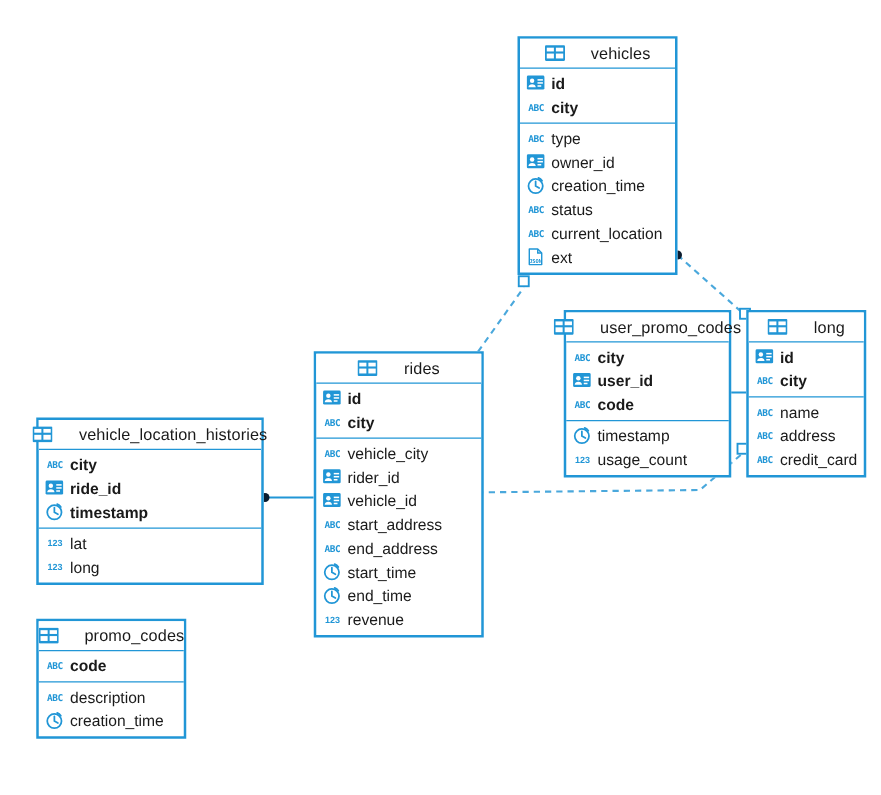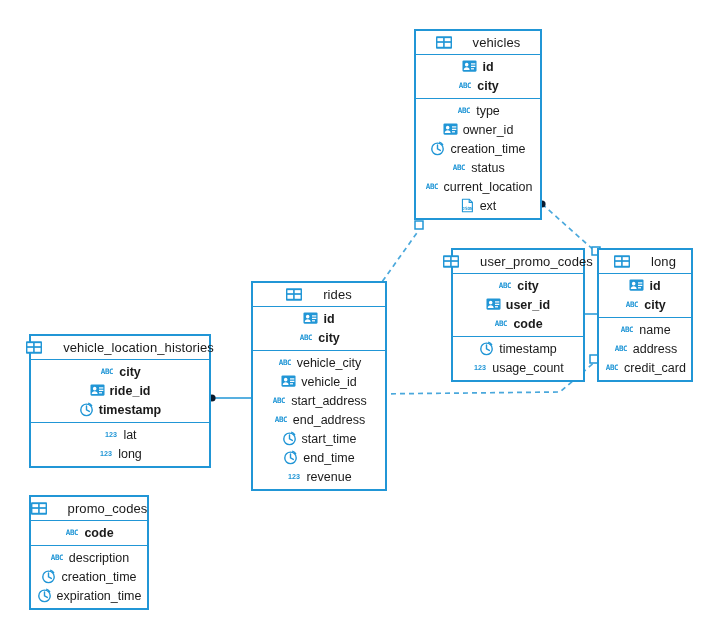"id" .col-row { justify-content: center -> none }
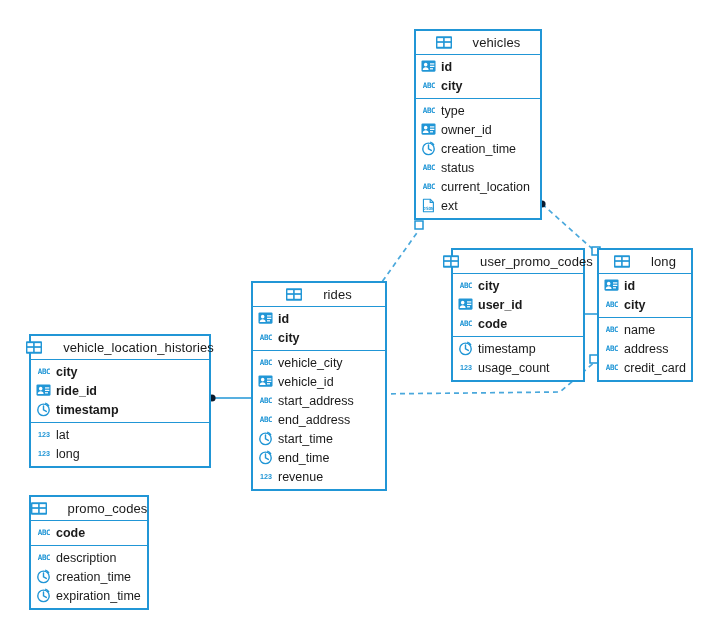"rider_id" div.col-row { html: none -> <div> <span> <svg> <rect></rect> <circle></circle> <path></path> <rect></rect> <rect></rect> <rect></rect> </svg> </span> <span>rider_id</span> </div> }
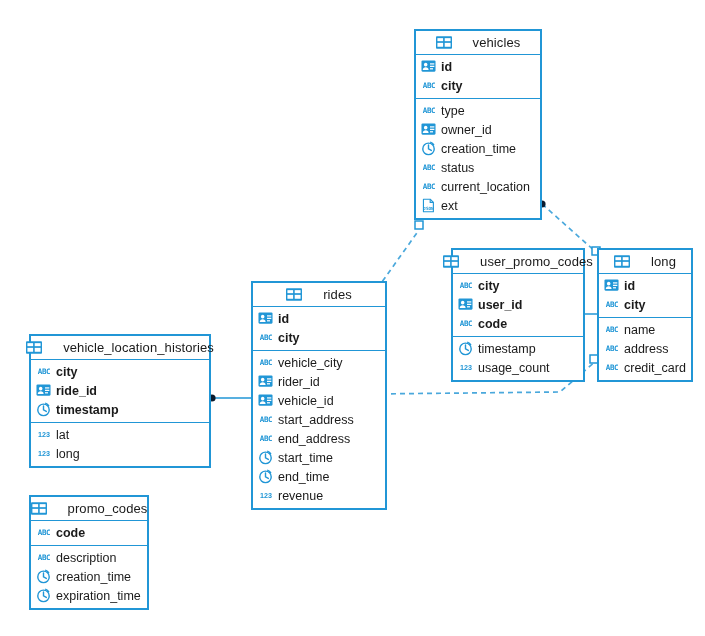"expiration_time" div.col-row { html: <div> <span> <svg> <circle></circle> <path></path> <path></path> </svg> </span> <span>expiration_time</span> </div> -> none }
